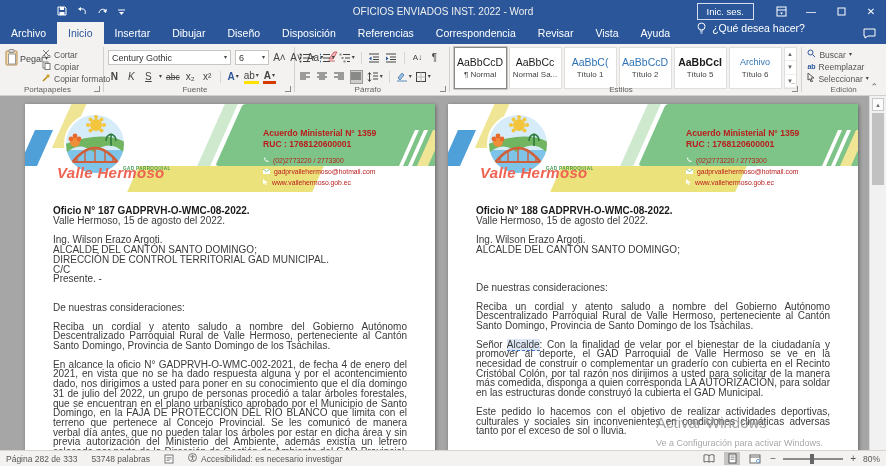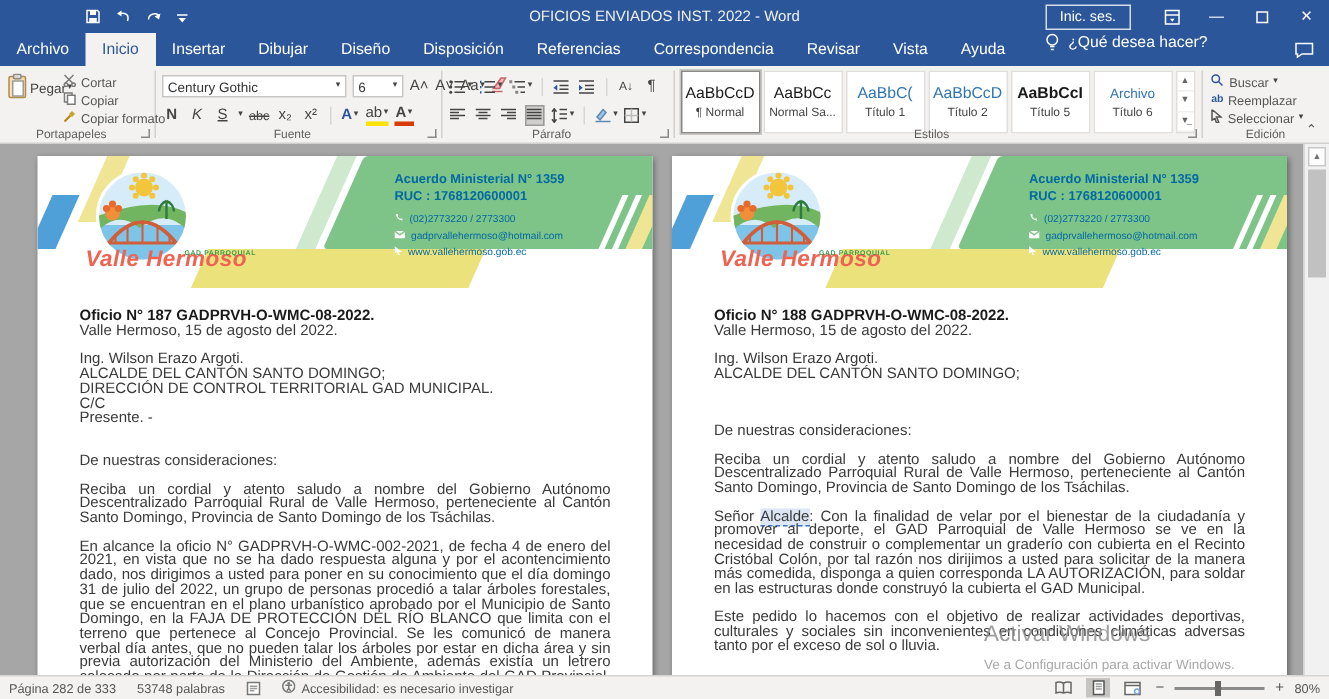"Acuerdo Ministerial N° 1359" .lh-txt { color: #0369a1 -> #b91c1c; top: 10px -> 24px }
